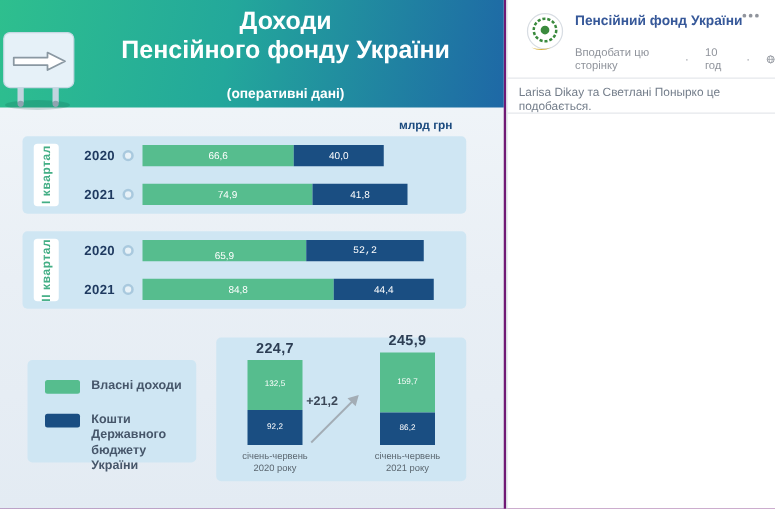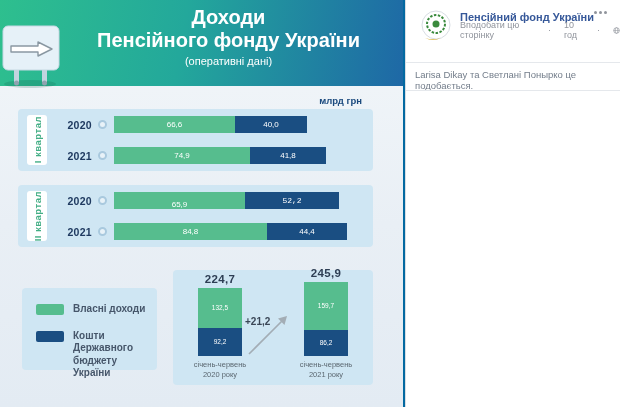"Доходи" .screen { background: #0369a1 -> #701a75 }
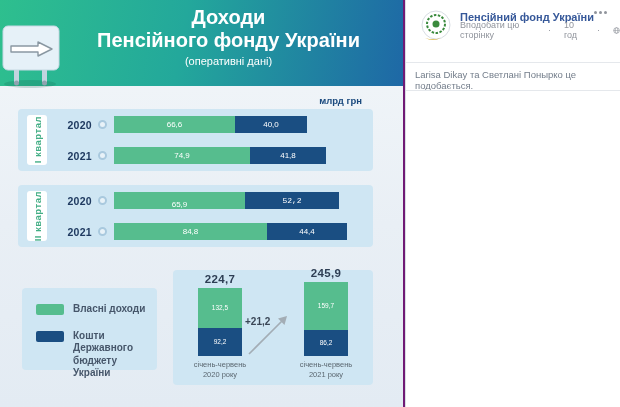"Вподобати цю сторінку" .fb-sub { top: 20px -> 37px }
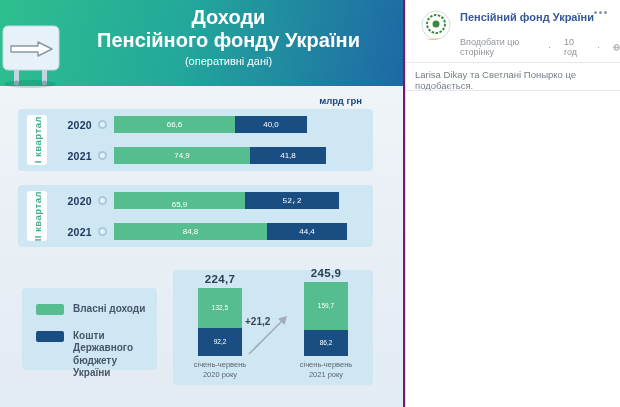"(оперативні дані)" .ig-subtitle { font-weight: normal -> bold; margin-top: 3px -> 17px }
